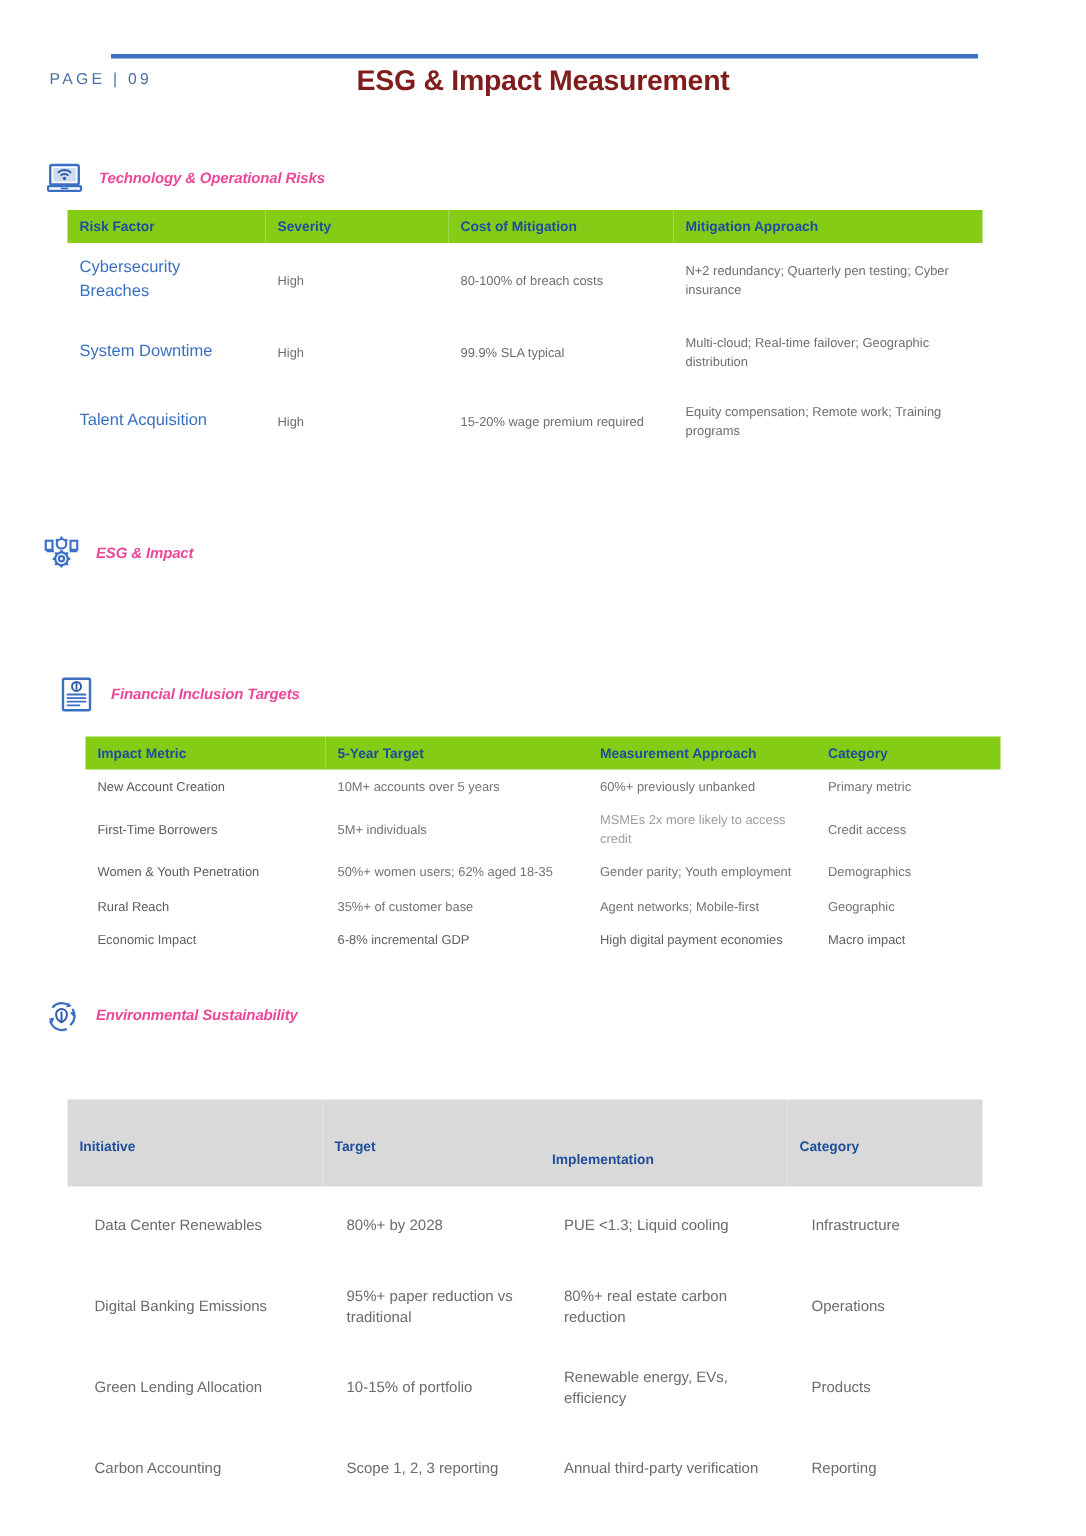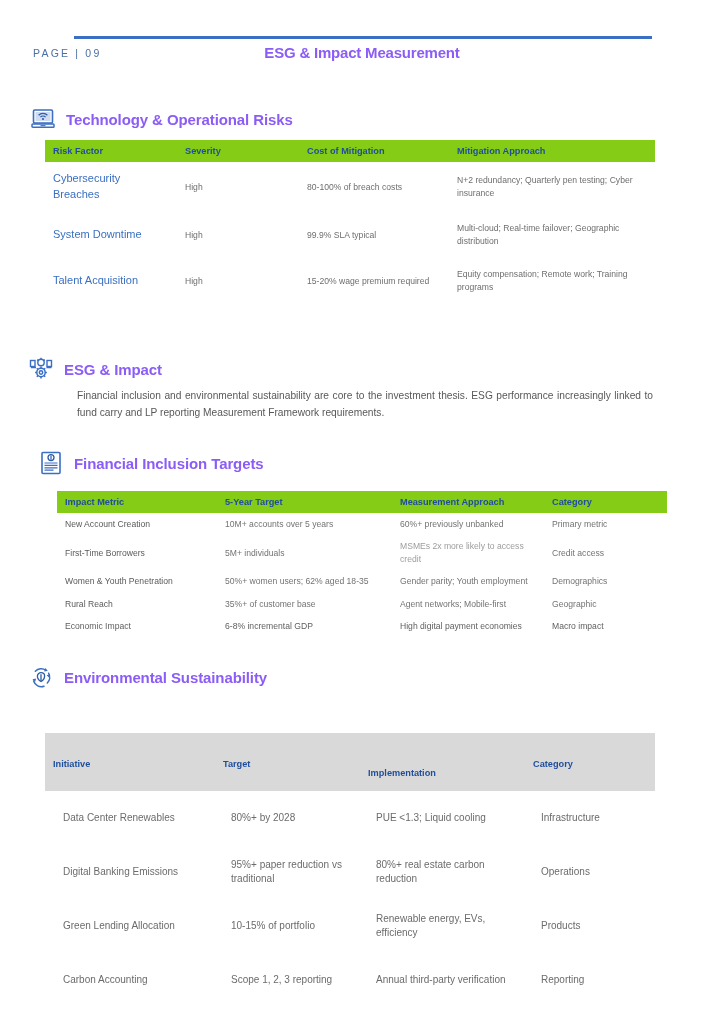"ESG & Impact Measurement" .doc-title { color: #8b5cf6 -> #7f1d1d; font-size: 15px -> 19px }
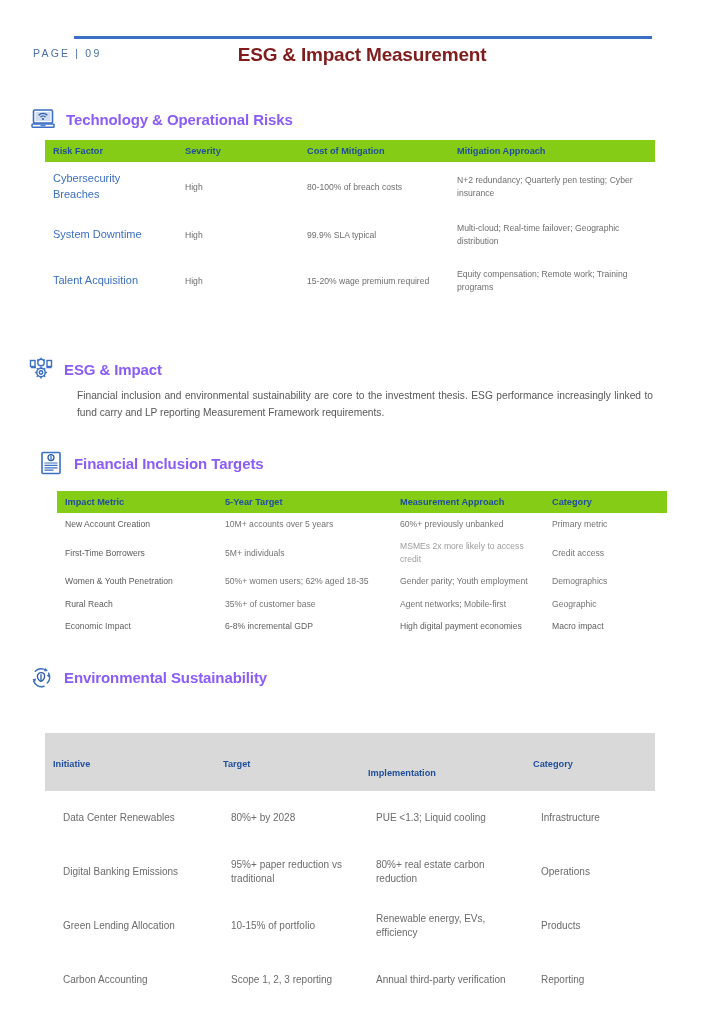"Technology & Operational Risks" .section-head .sec-title { color: #8b5cf6 -> #ec4899; font-size: 15px -> 10px; font-style: none -> italic }
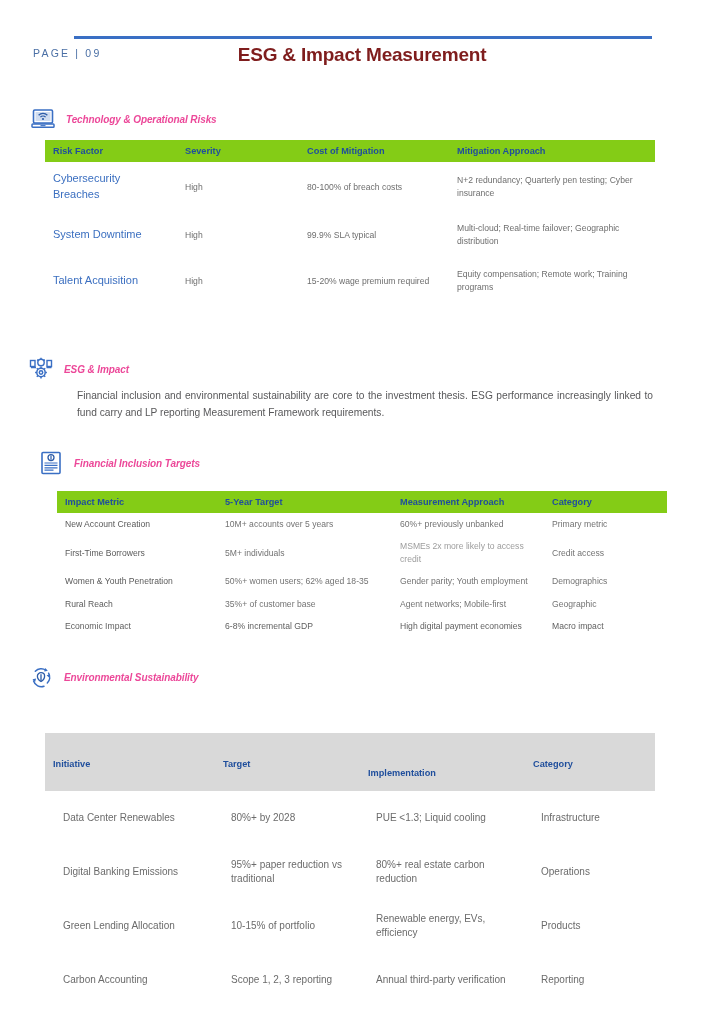"Financial inclusion and environmental" div.body-para { html: <div>Financial inclusion and environmental sustainability are core to the investment thesis. ESG performance increasingly linked to fund carry and LP reporting Measurement Framework requirements.</div> -> none }
